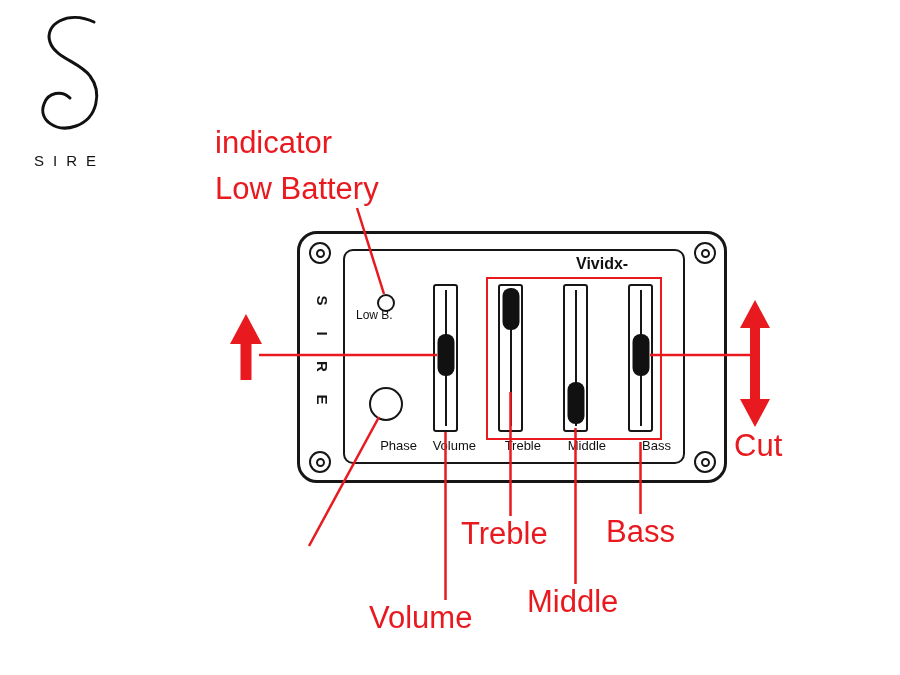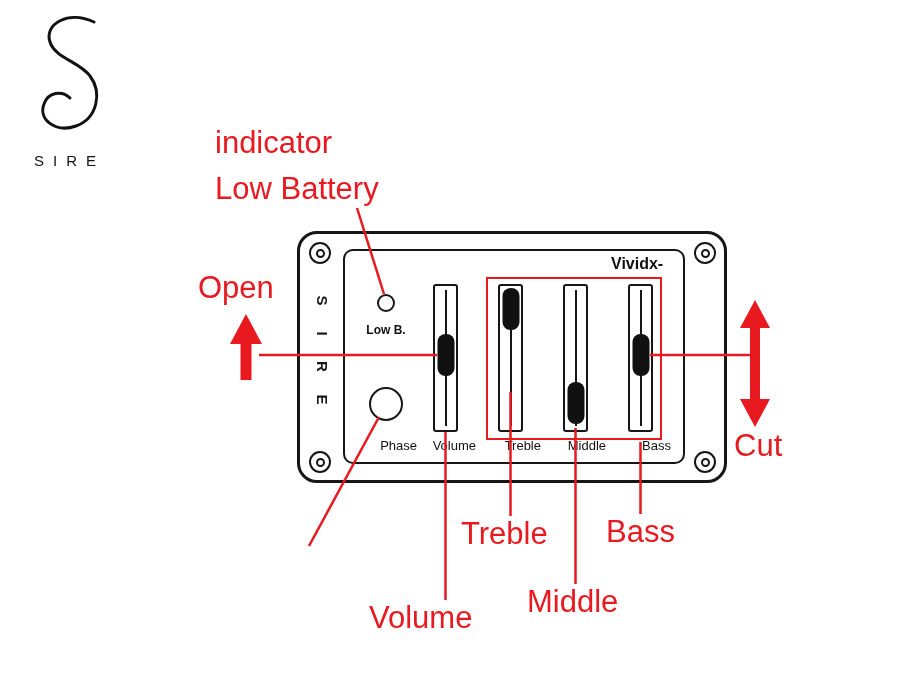"Vividx-" .model-label { margin-left: 35px -> none }
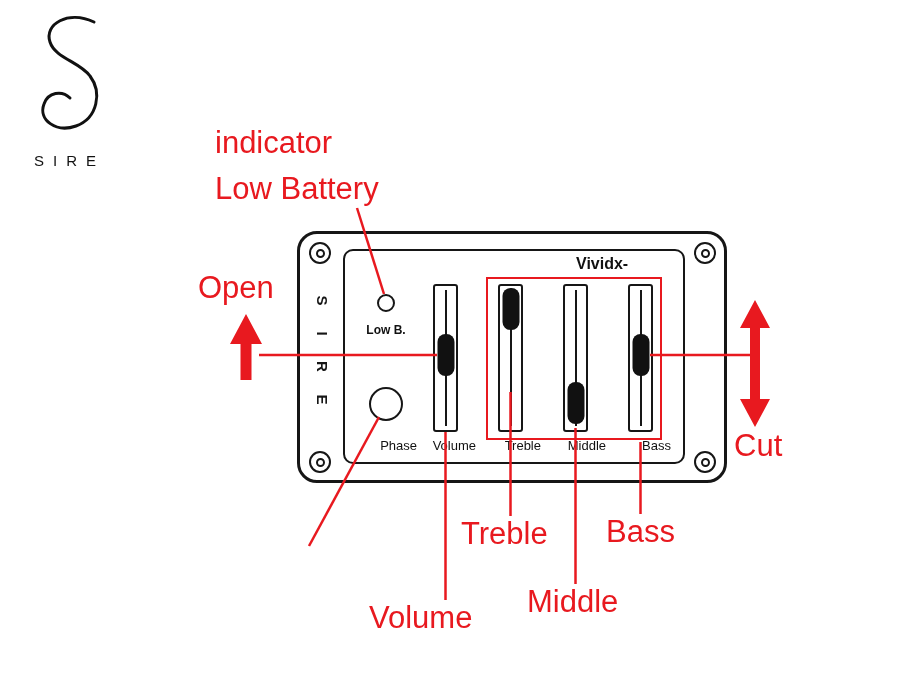"Open" div.red-label { html: <div>Open</div> -> none }
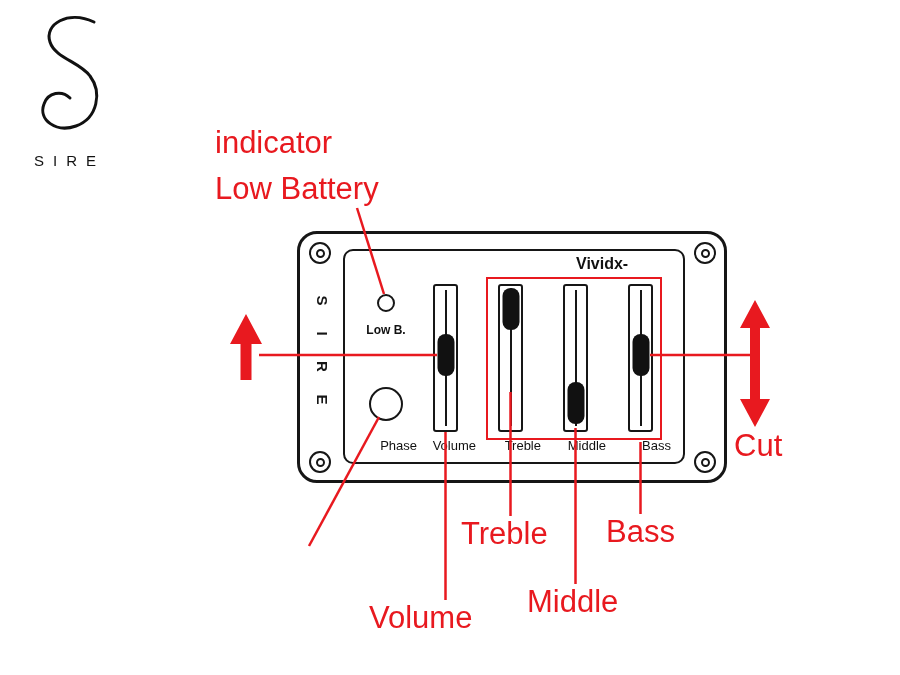"Low B." .led-label { font-weight: bold -> none; text-align: center -> left; top: 323px -> 308px }
